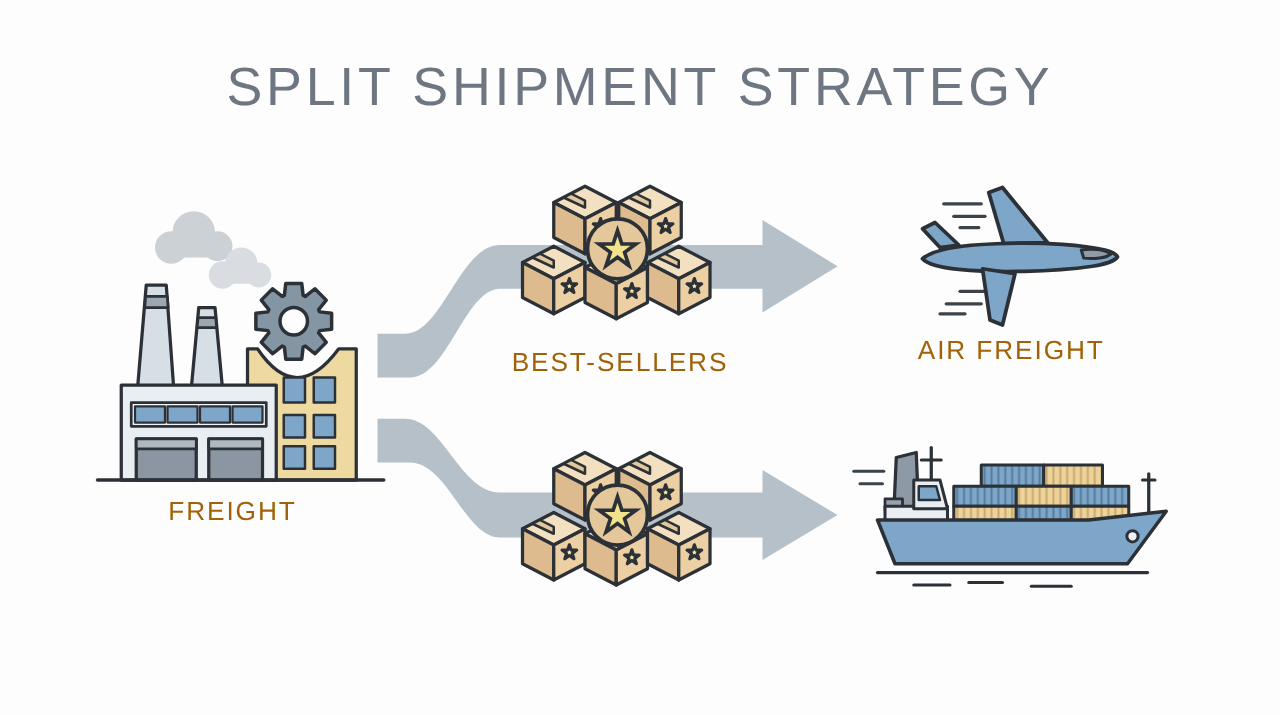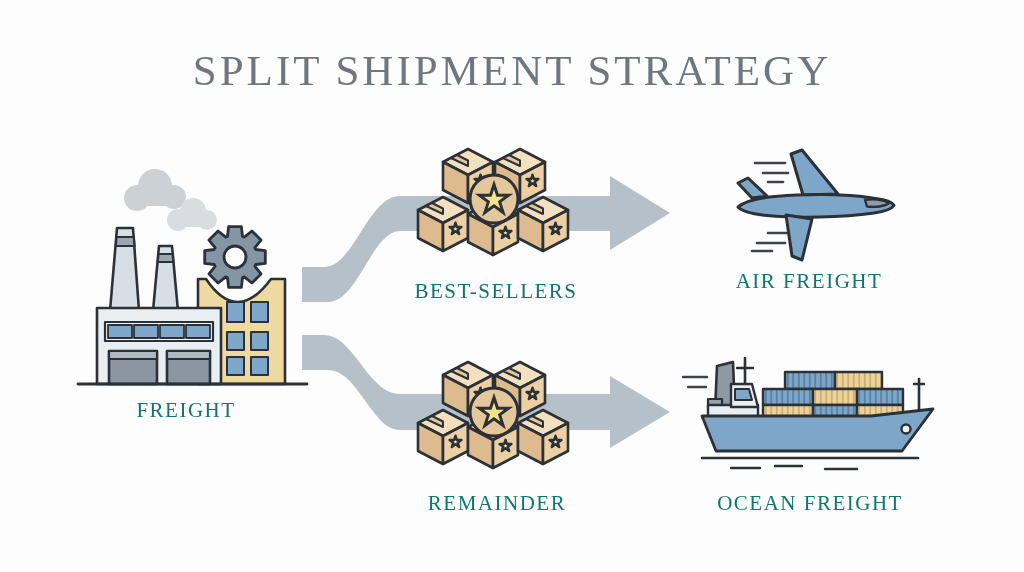"SPLIT SHIPMENT STRATEGY" .canvas { font-family: Liberation Serif, serif -> Liberation Sans, sans-serif }
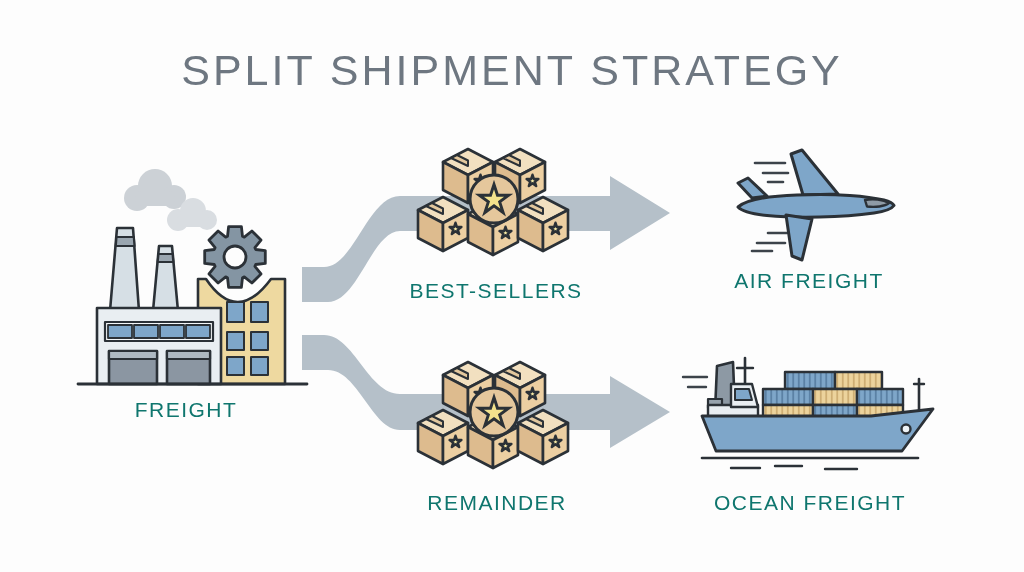"BEST-SELLERS" .node-label { color: #0f766e -> #a16207 }
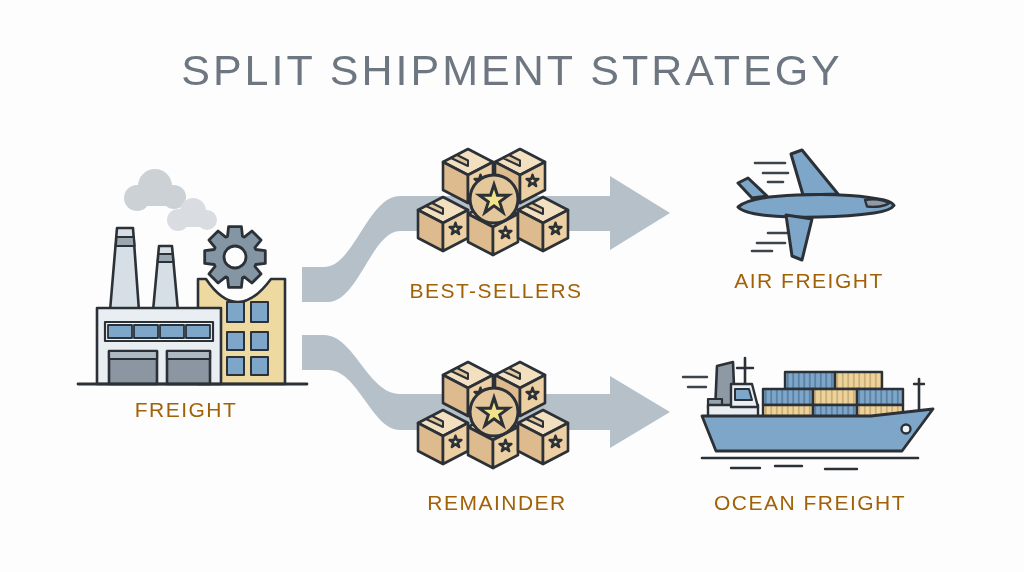"REMAINDER" div.node-label { html: <div>REMAINDER</div> -> none }
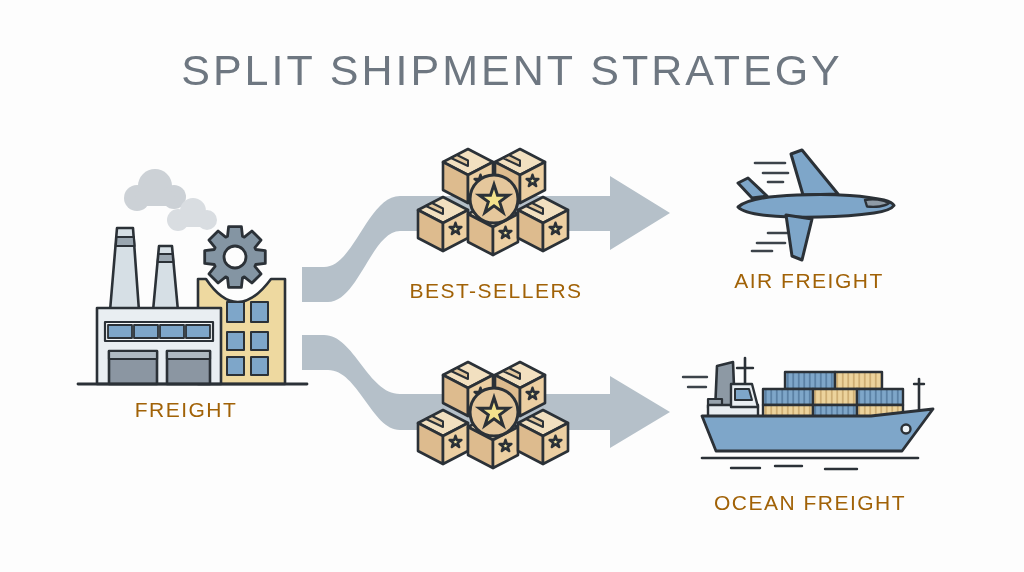"OCEAN FREIGHT" div.node-label { html: <div>OCEAN FREIGHT</div> -> none }
